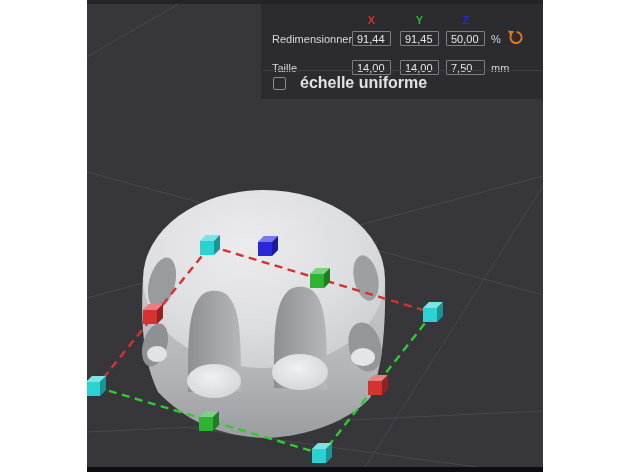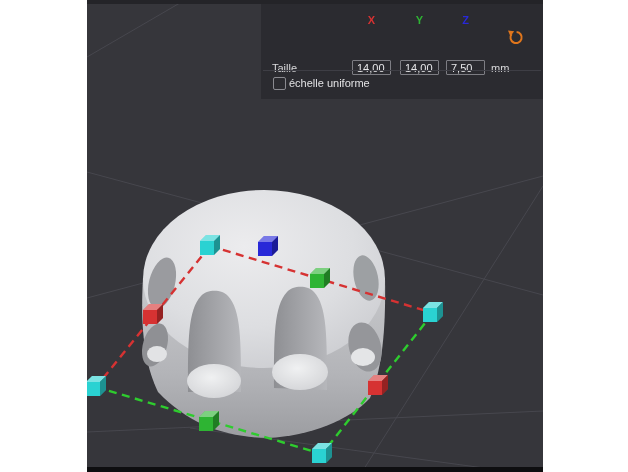"Redimensionner" div.prow { html: none -> <div> <span>Redimensionner</span> <input> <input> <input> <span>%</span> </div> }
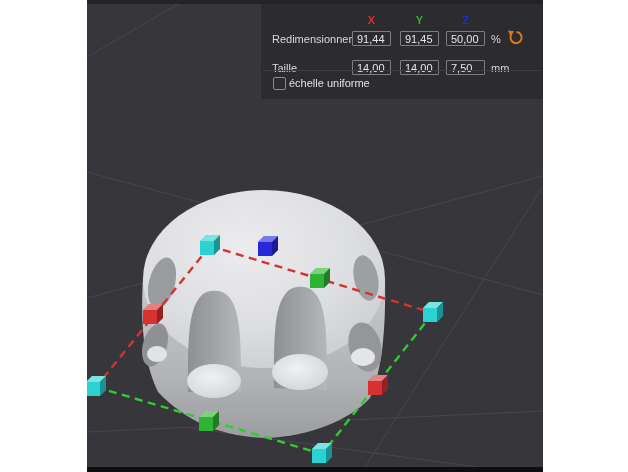"échelle uniforme" .cb-label { font-size: 11px -> 16px; font-weight: none -> bold; margin-left: 3px -> 14px }
